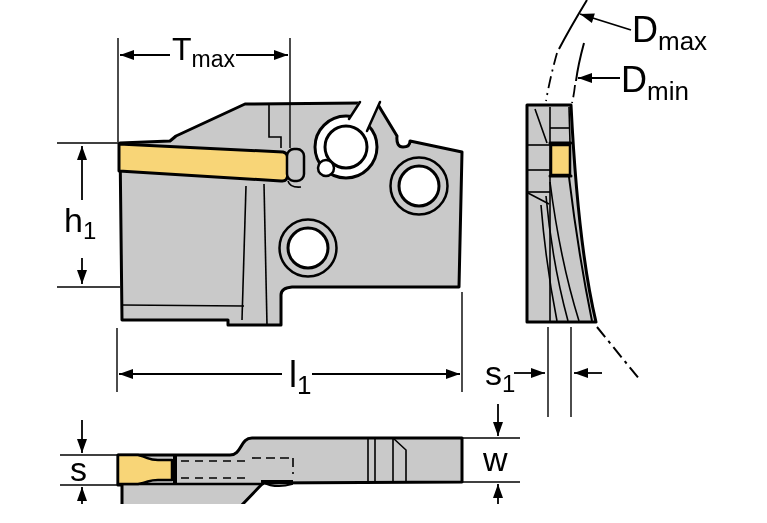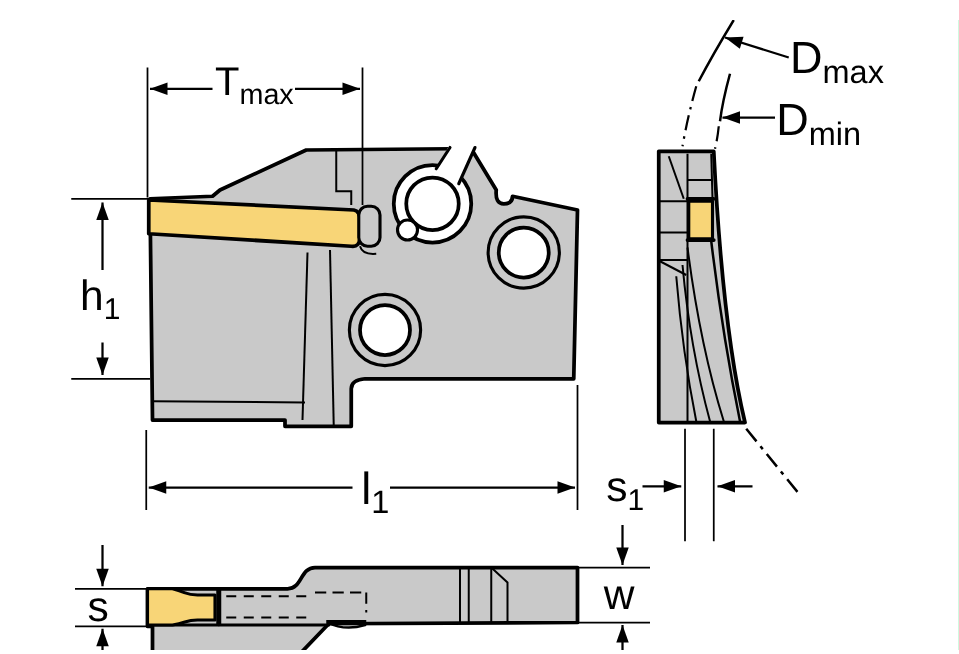"Tmax" .canvas { background: #86efac -> #ec4899; margin-top: 16px -> none }
